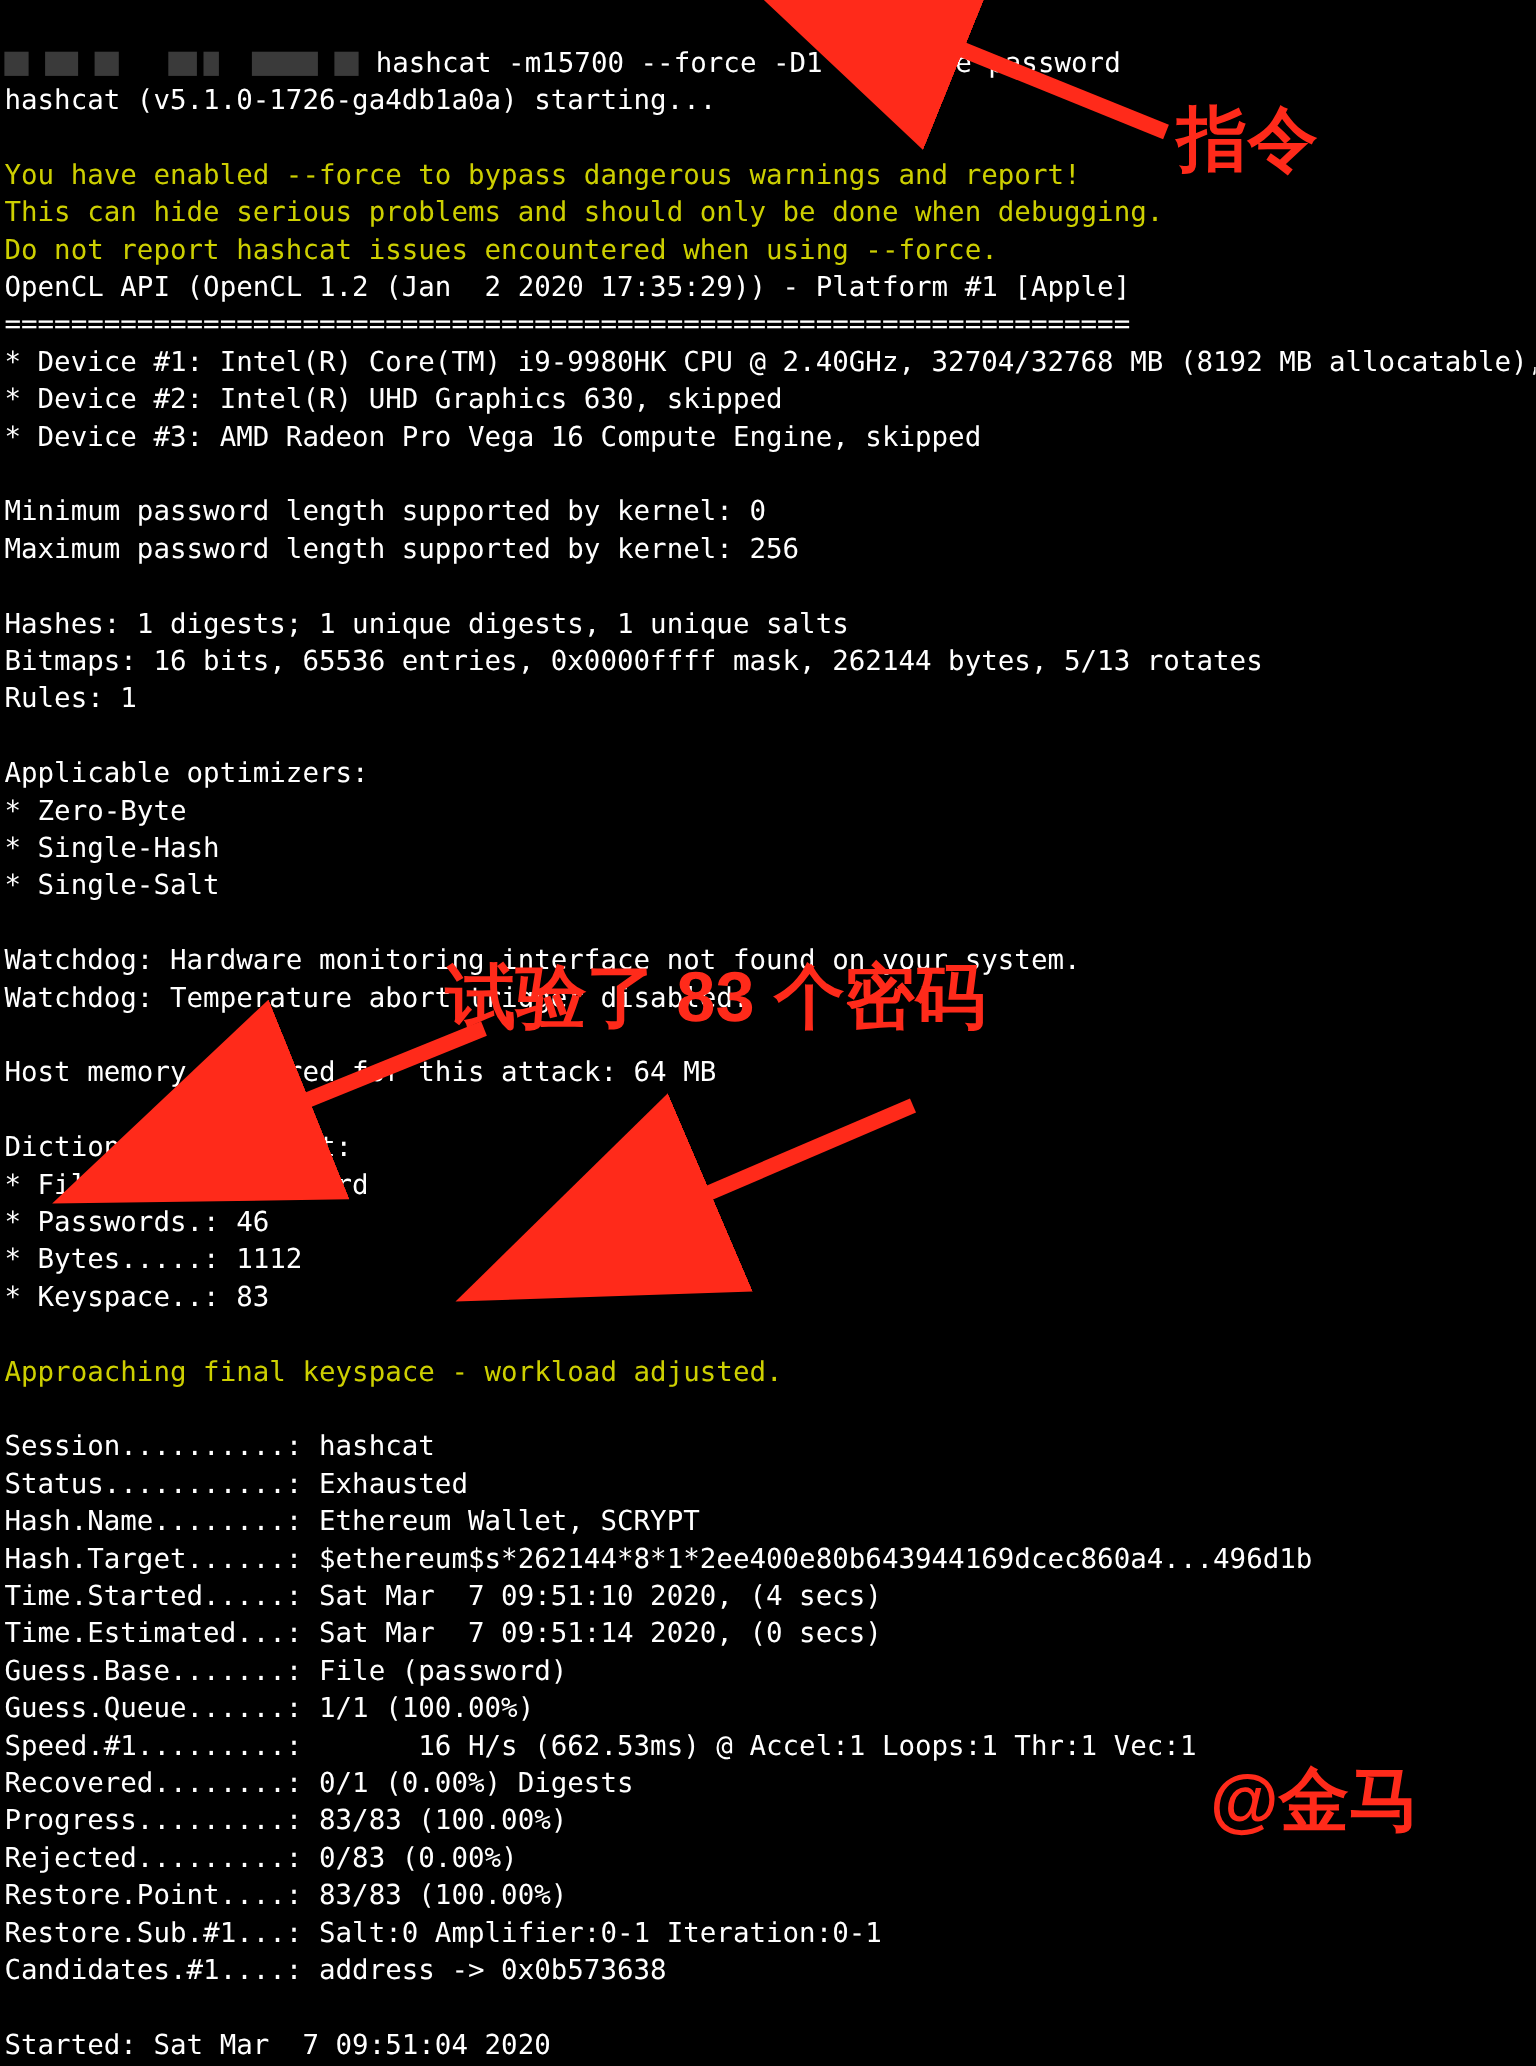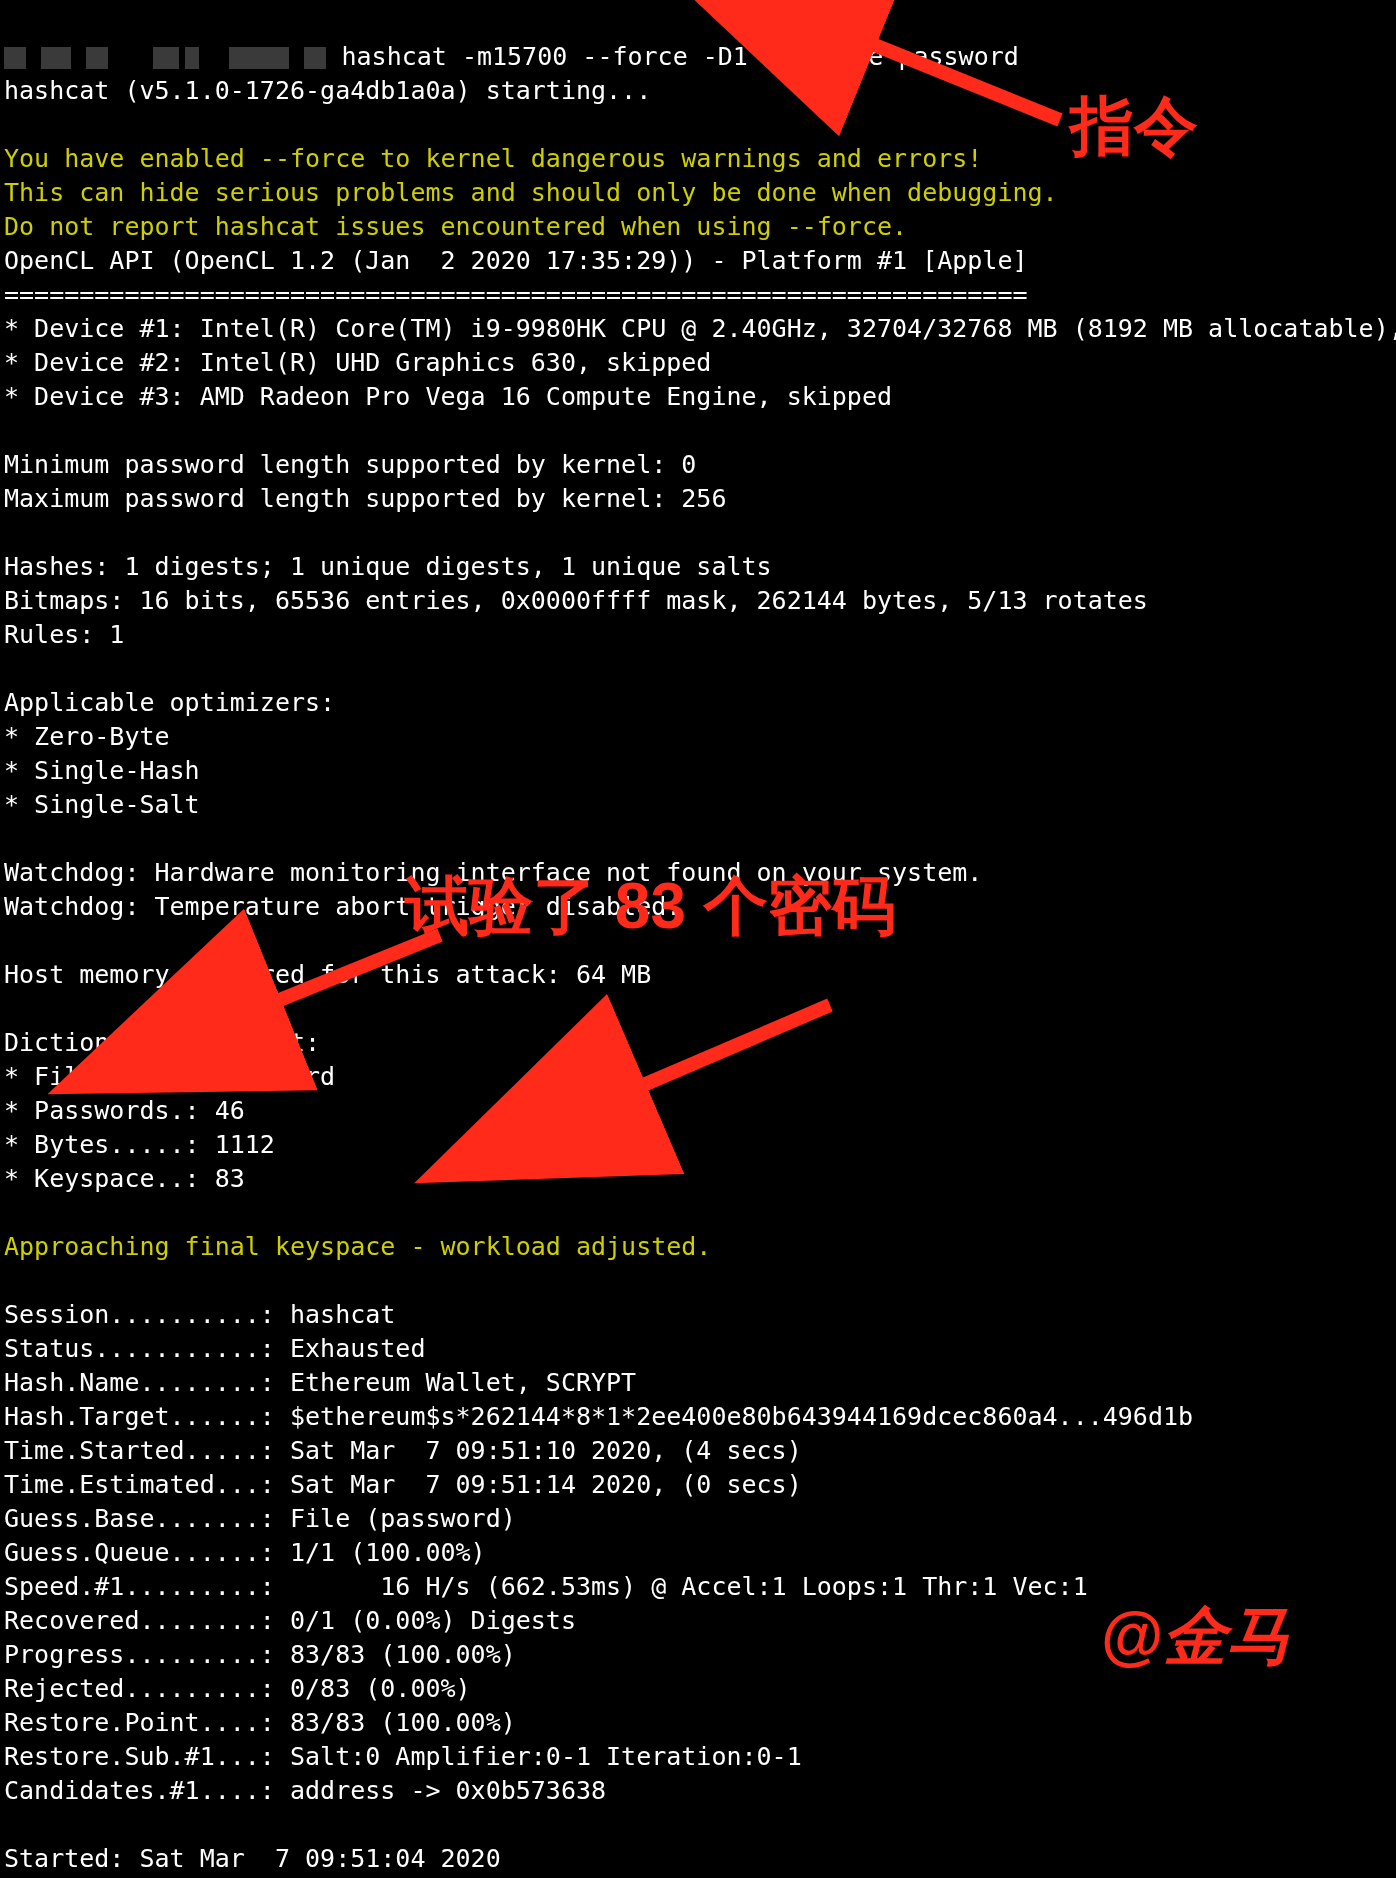"You have enabled --force to" span.y { text: kernel dangerous warnings and errors -> bypass dangerous warnings and report }
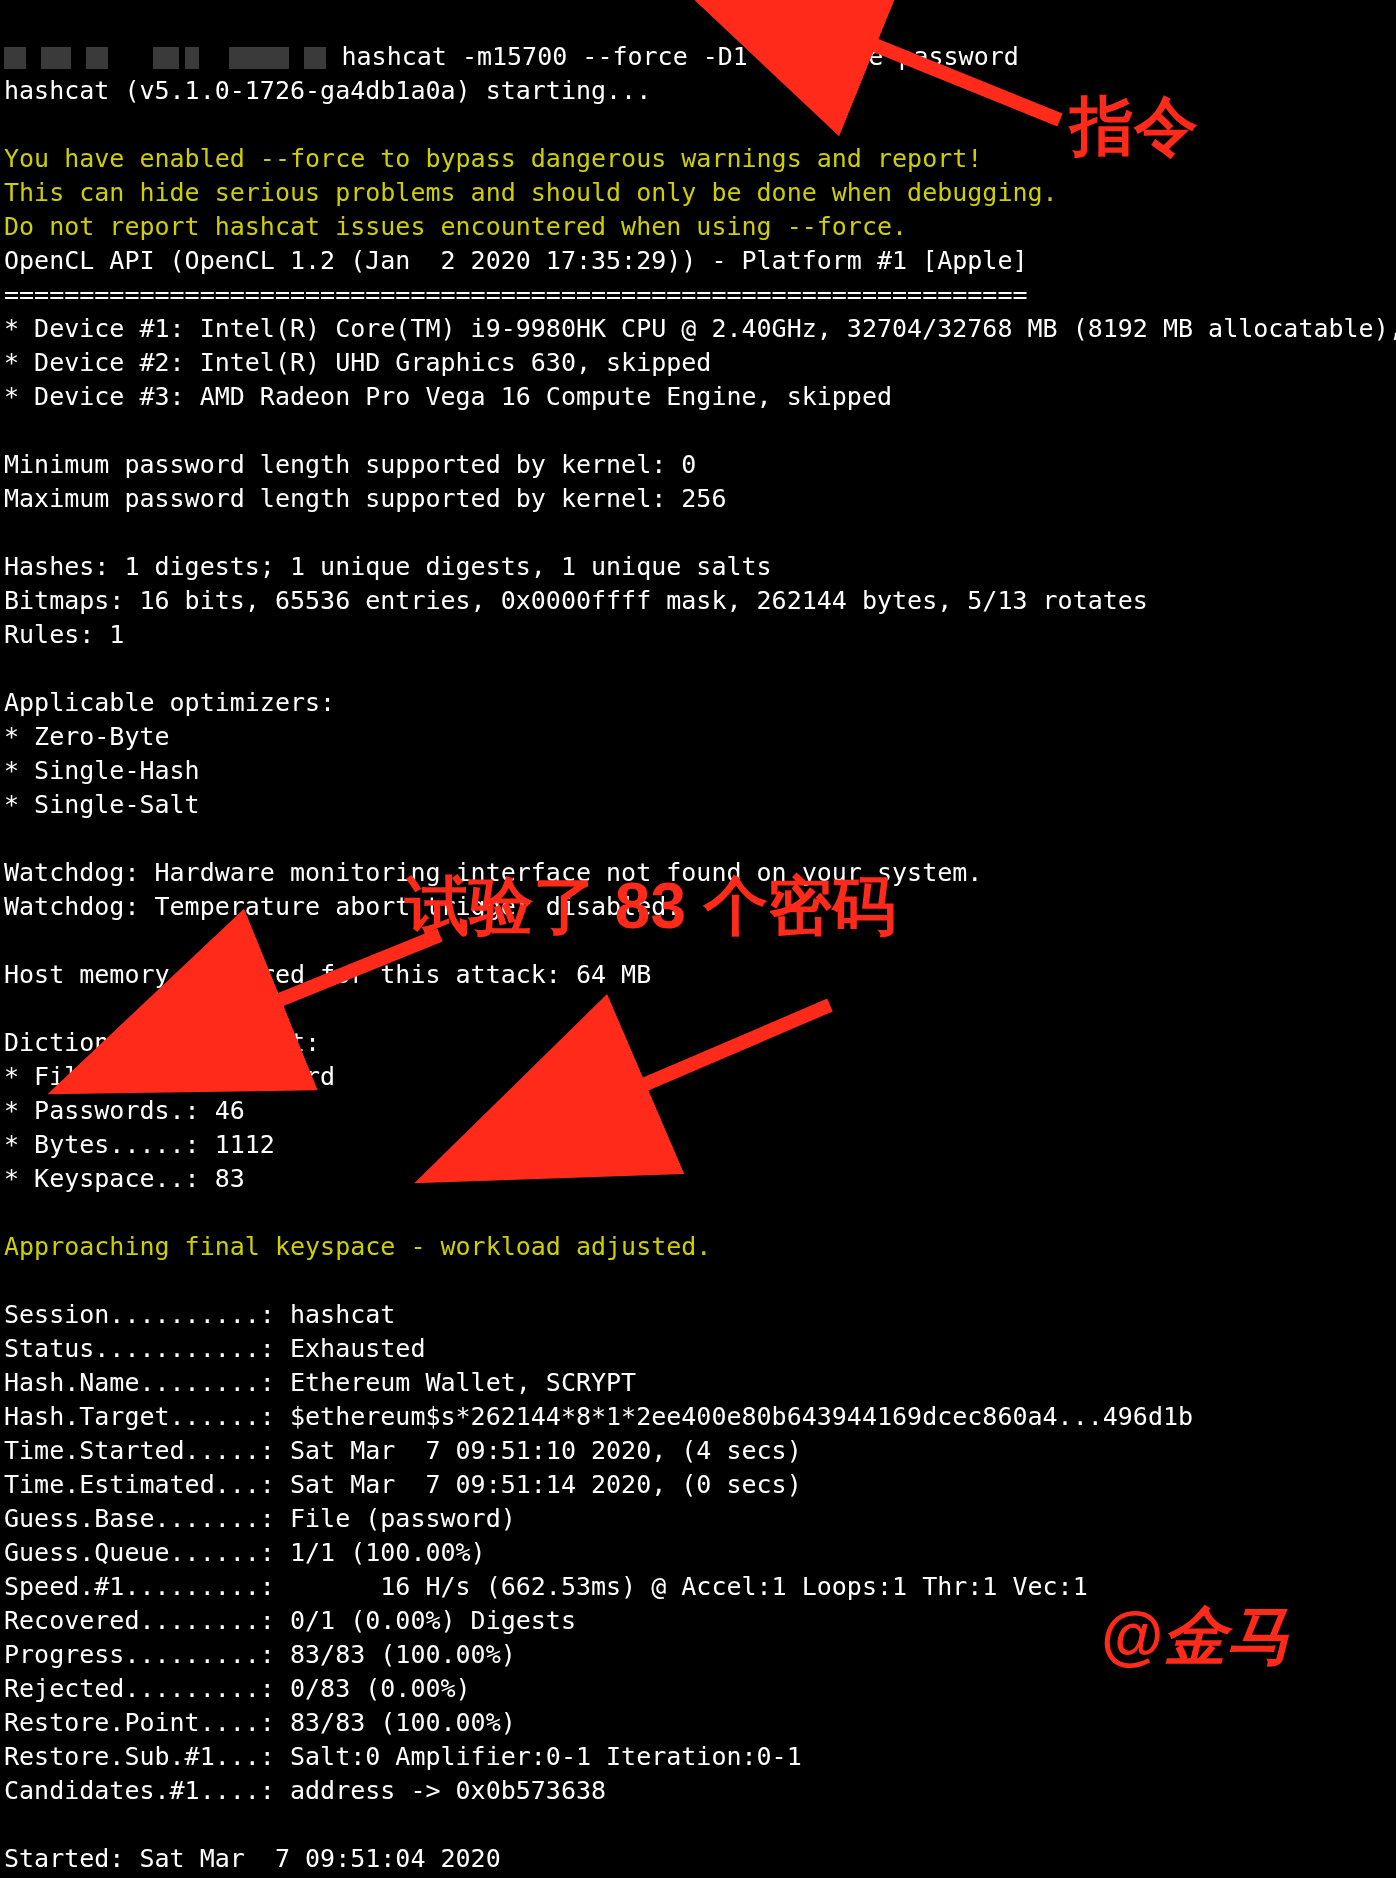"@金马" div.anno { font-style: italic -> none }
